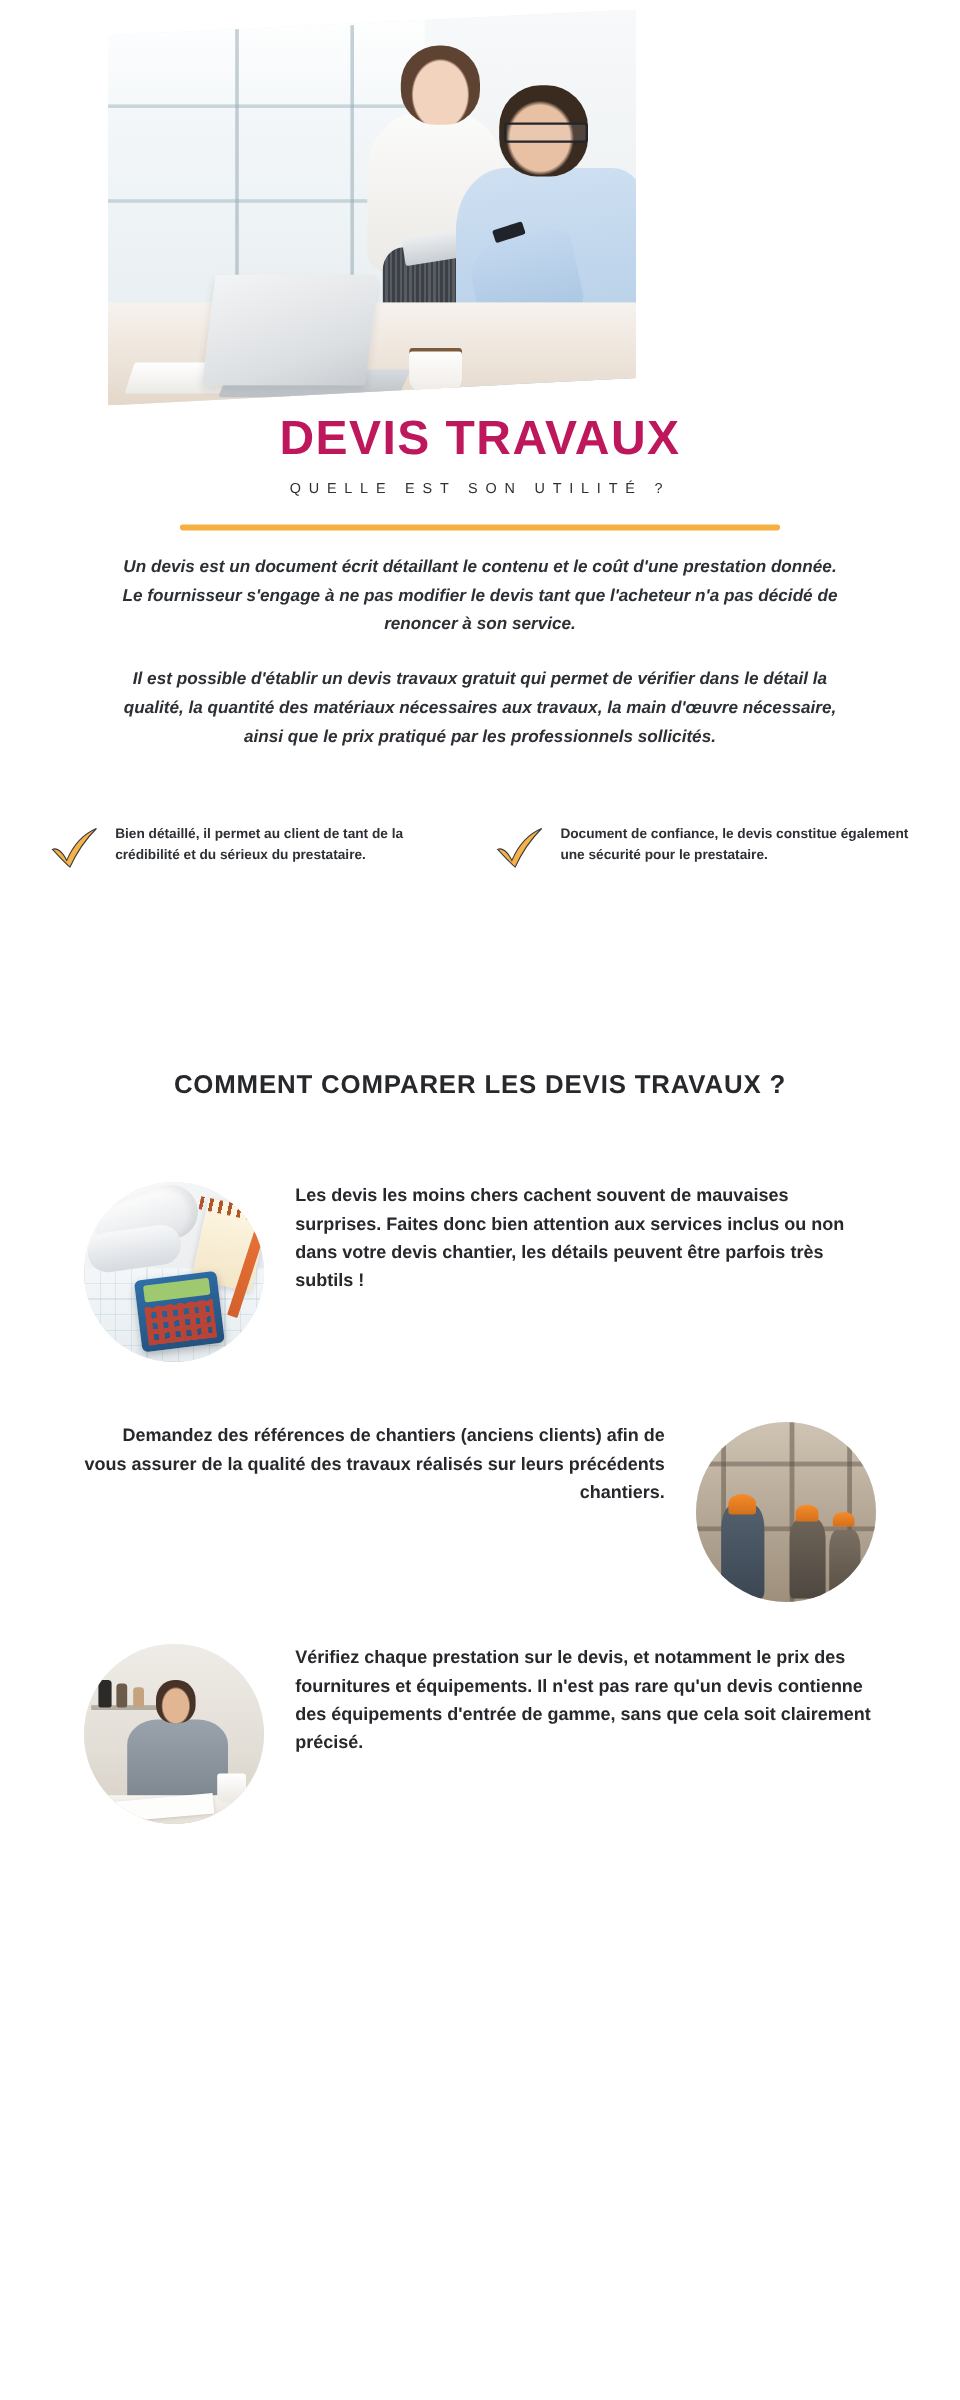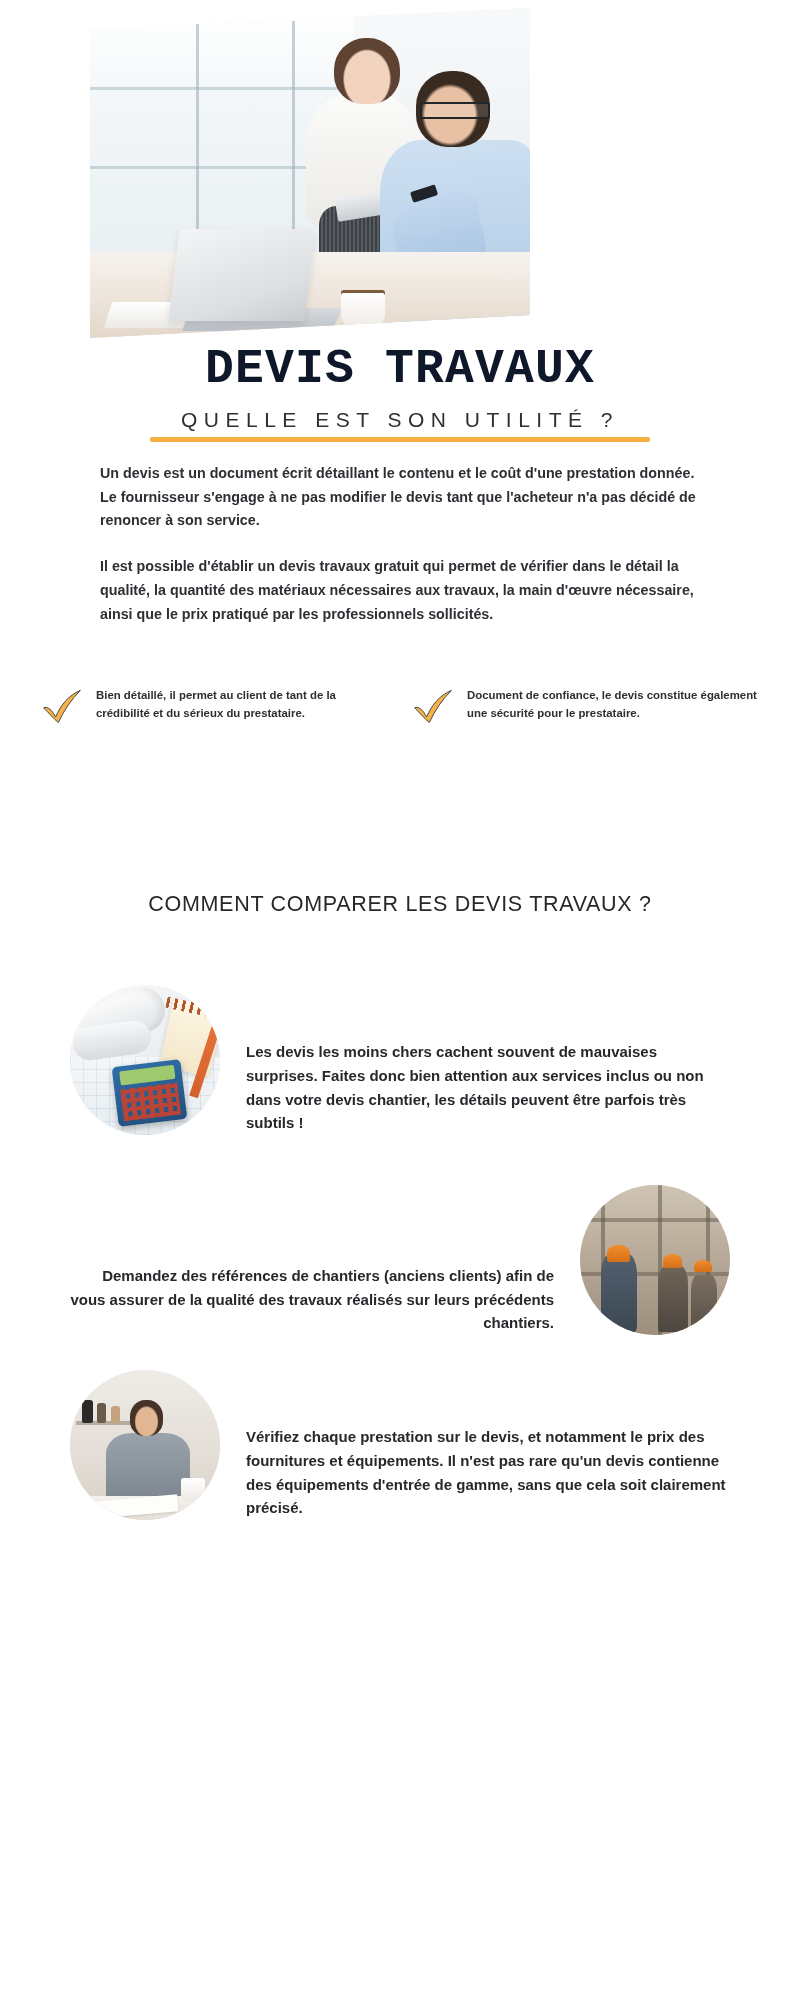"DEVIS TRAVAUX" .main-title { color: #0f172a -> #be185d; font-family: Liberation Mono, monospace -> Liberation Sans, sans-serif; font-size: 48px -> 40px }
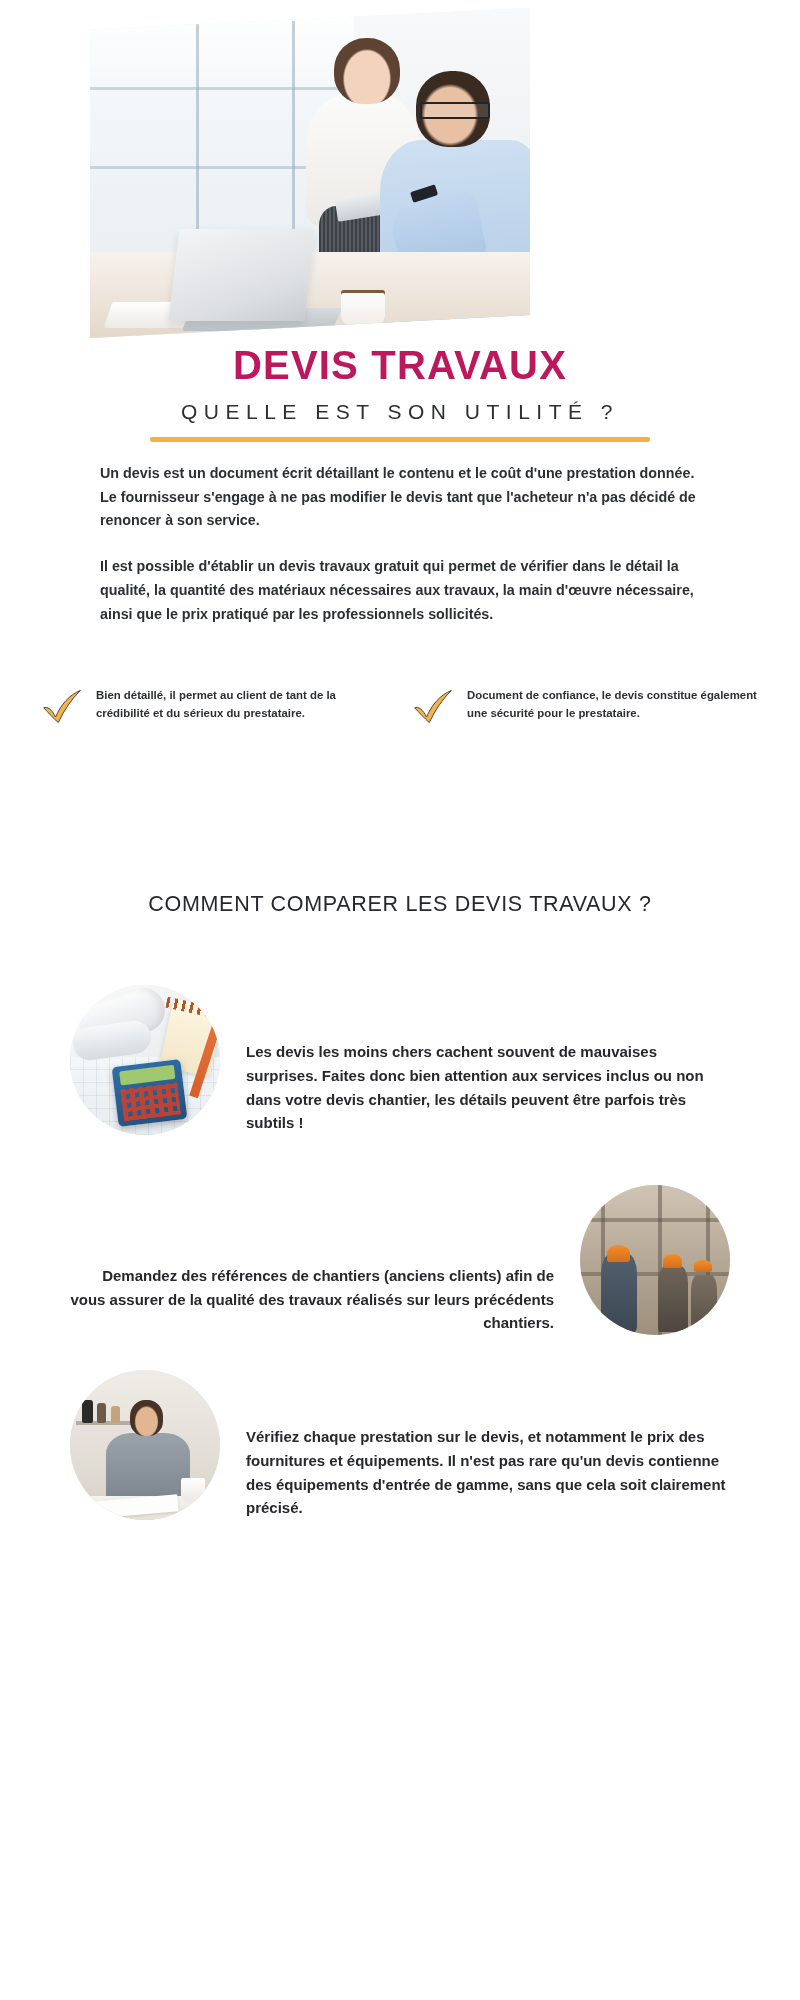"QUELLE EST SON UTILITÉ ?" .sub-title { font-size: 21px -> 12px }
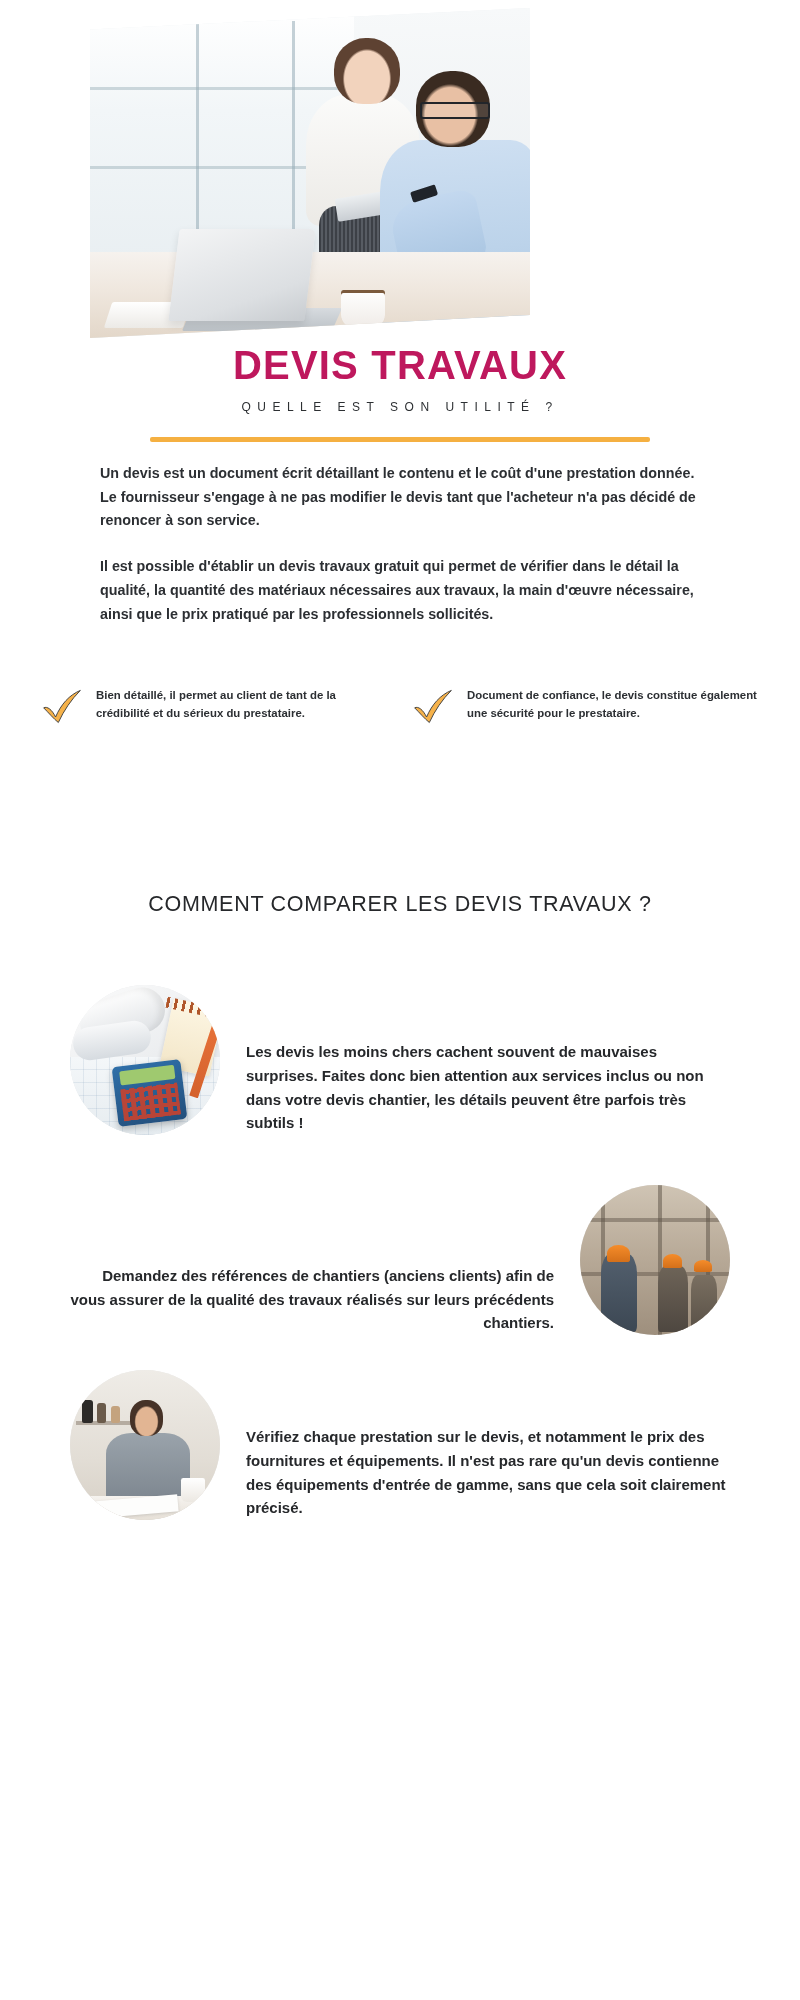"Un devis est un document" .intro { font-style: none -> italic; text-align: none -> center }
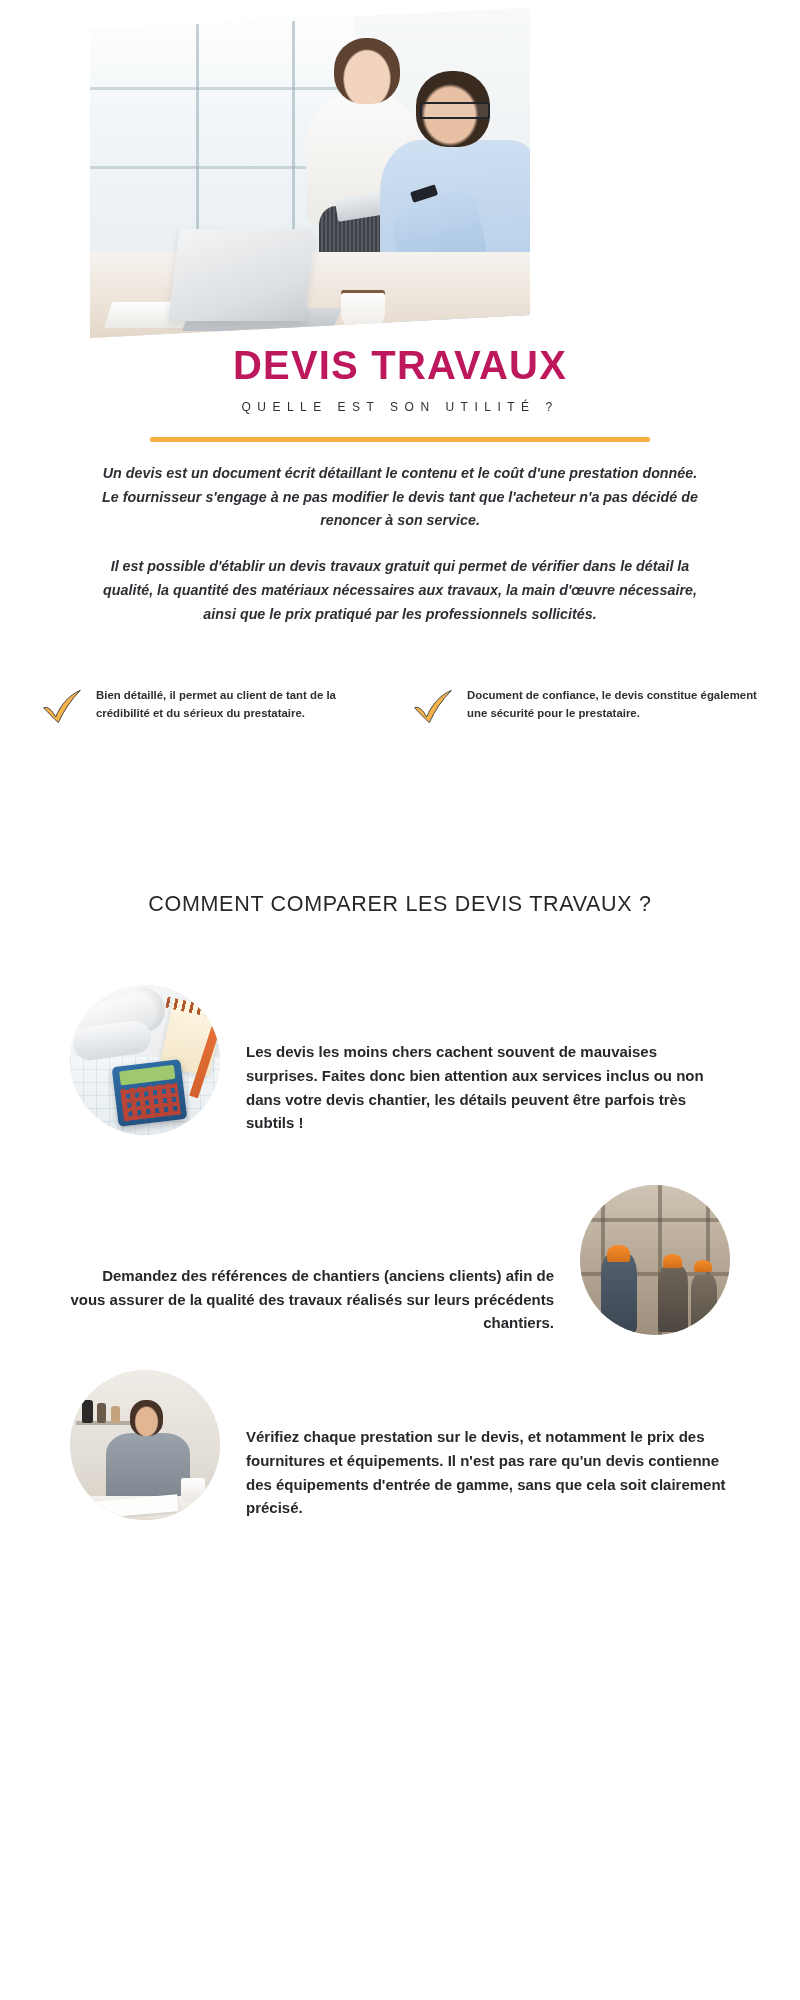"COMMENT COMPARER LES DEVIS TRAVAUX" .section2-title { font-weight: 400 -> 700 }
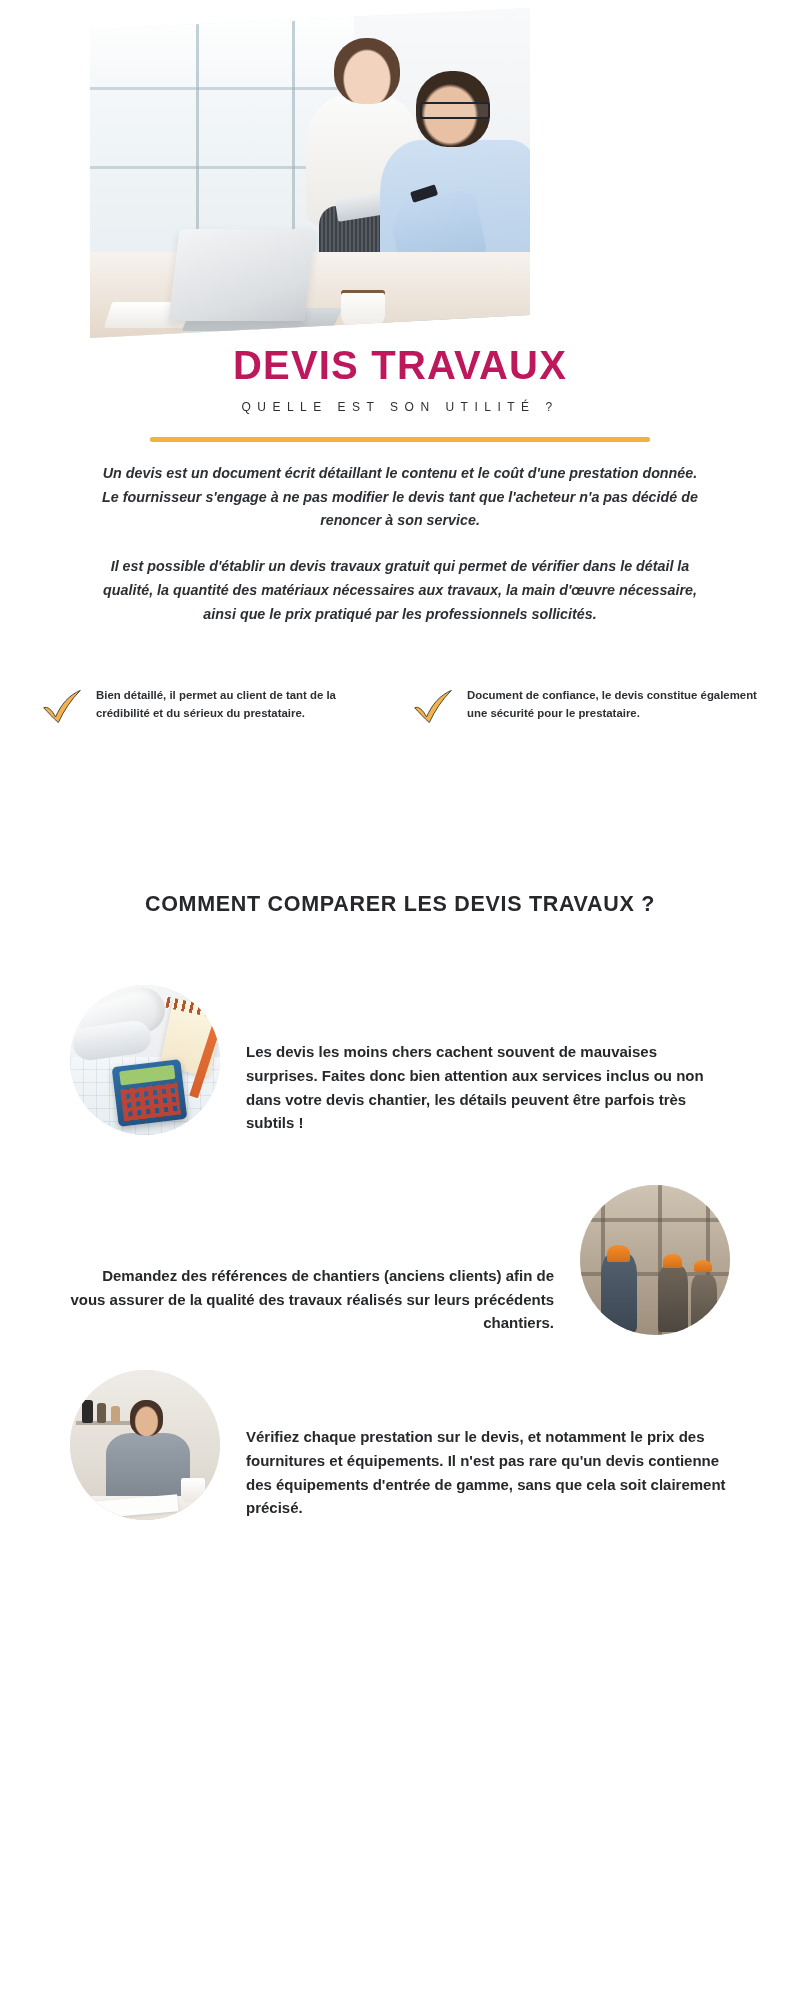"Les devis les moins chers" .block { align-items: flex-end -> flex-start }
